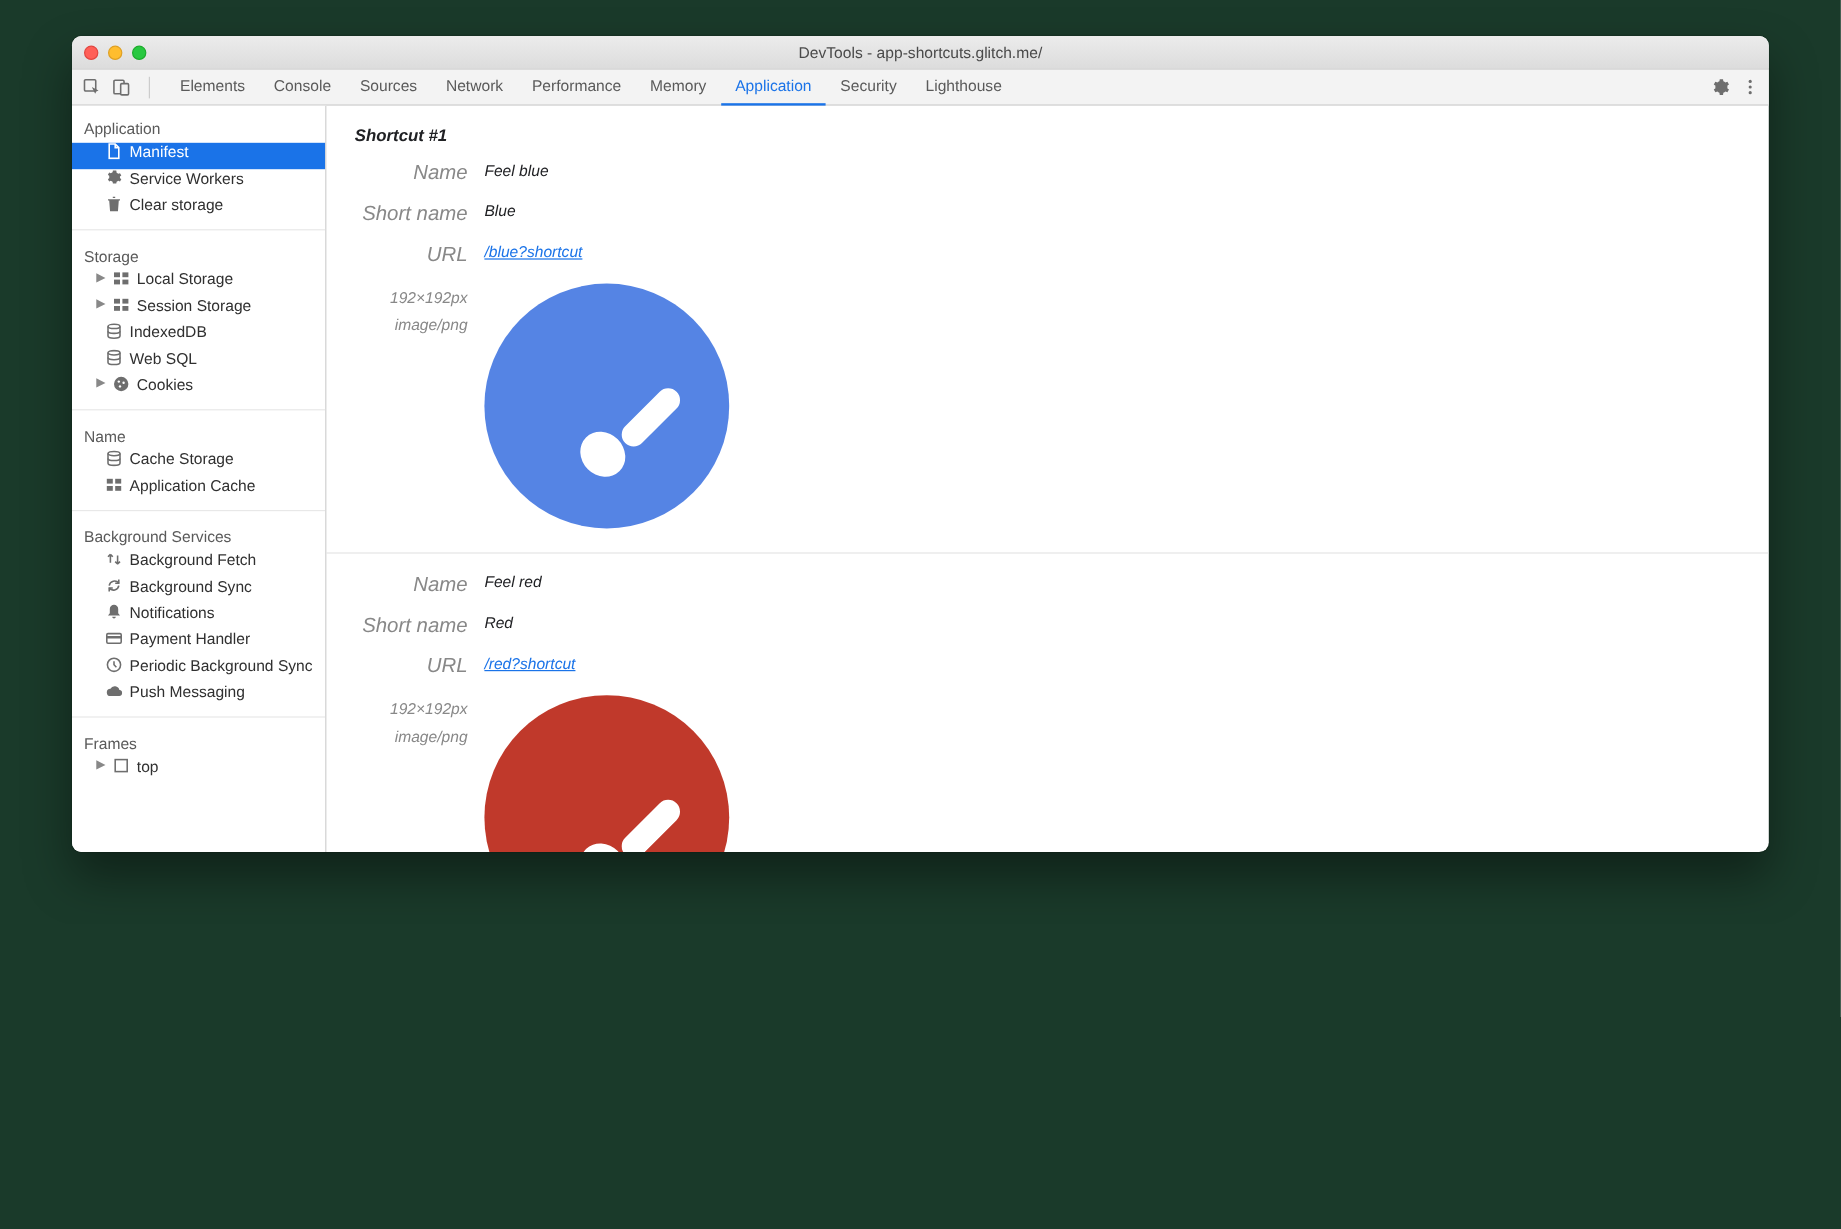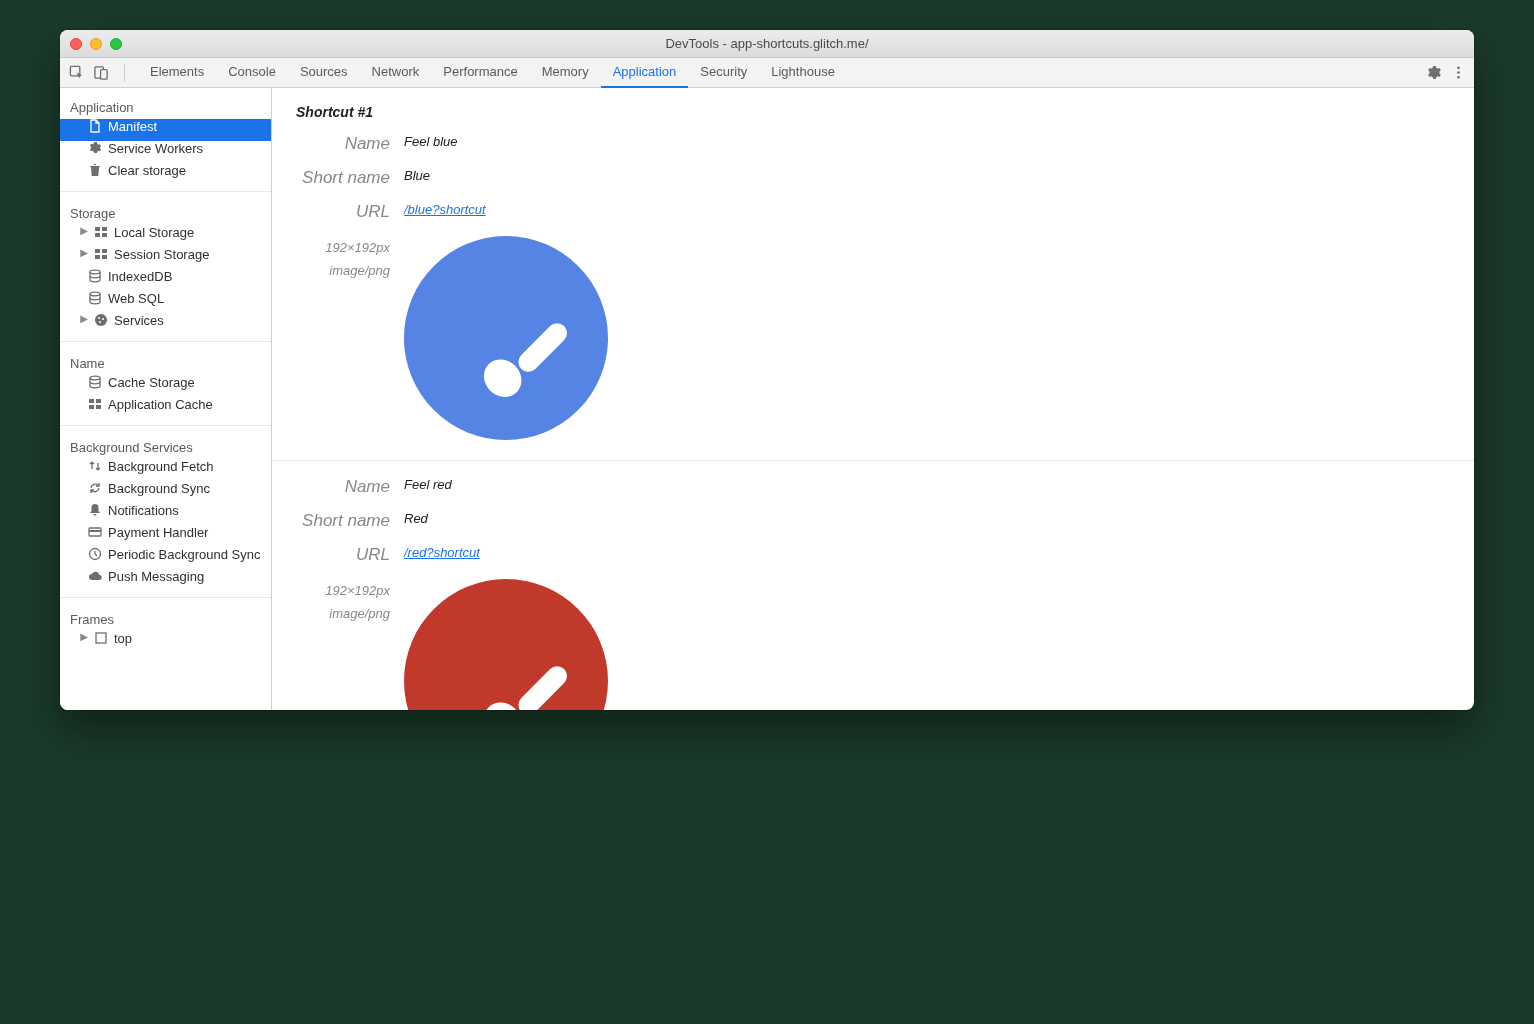"Services" span { text: Services -> Cookies }
